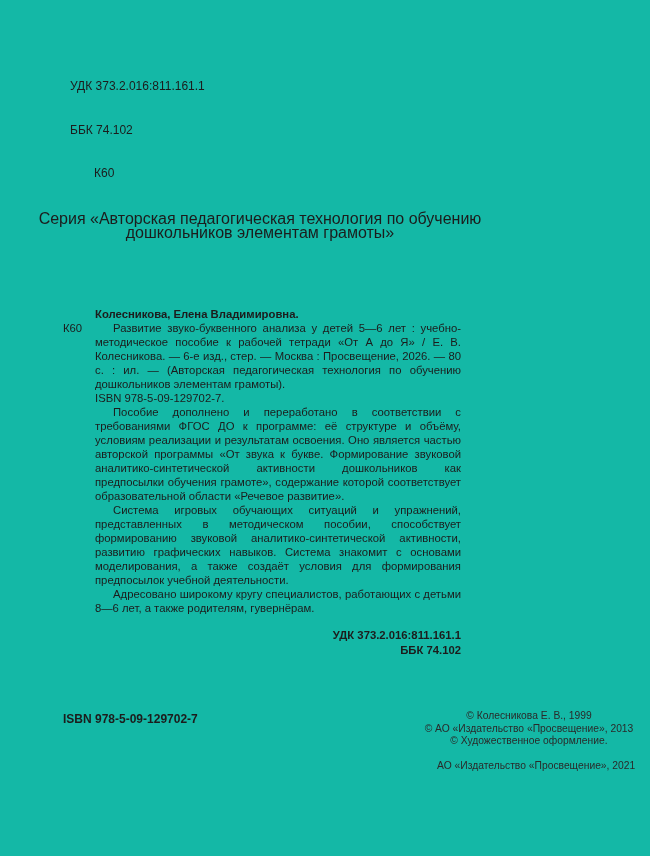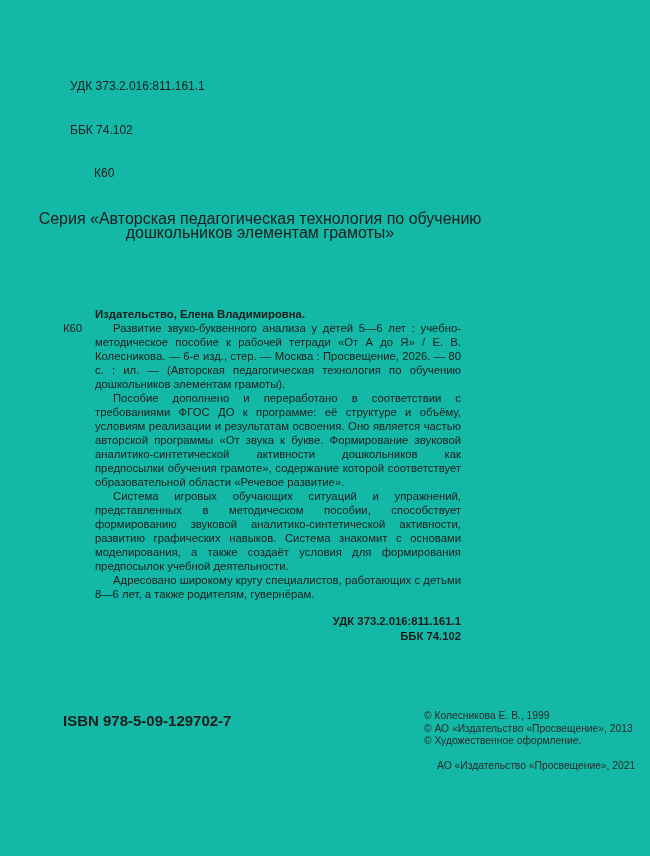"Издательство, Елена Владимировна." p.author-line { text: Издательство -> Колесникова }
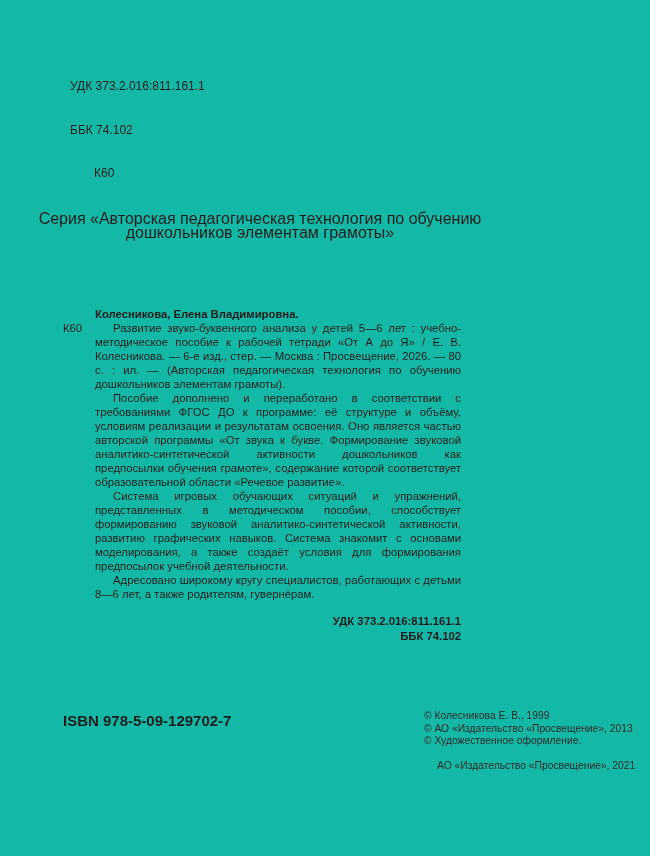"ISBN 978-5-09-129702-7." p.isbn-line { html: none -> <p>ISBN 978-5-09-129702-7.</p> }
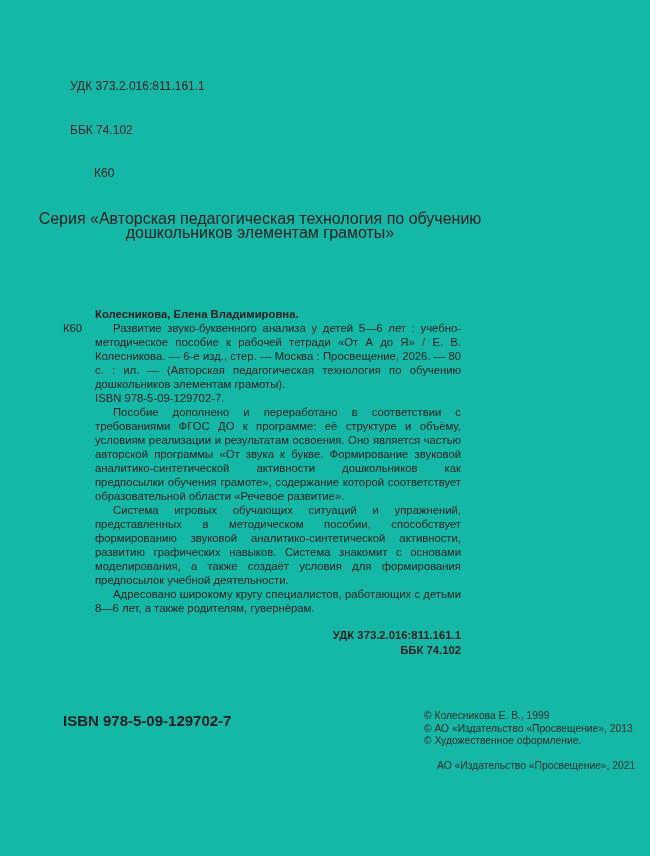"ISBN 978-5-09-129702-7" .footer-isbn { font-size: 15px -> 12px }
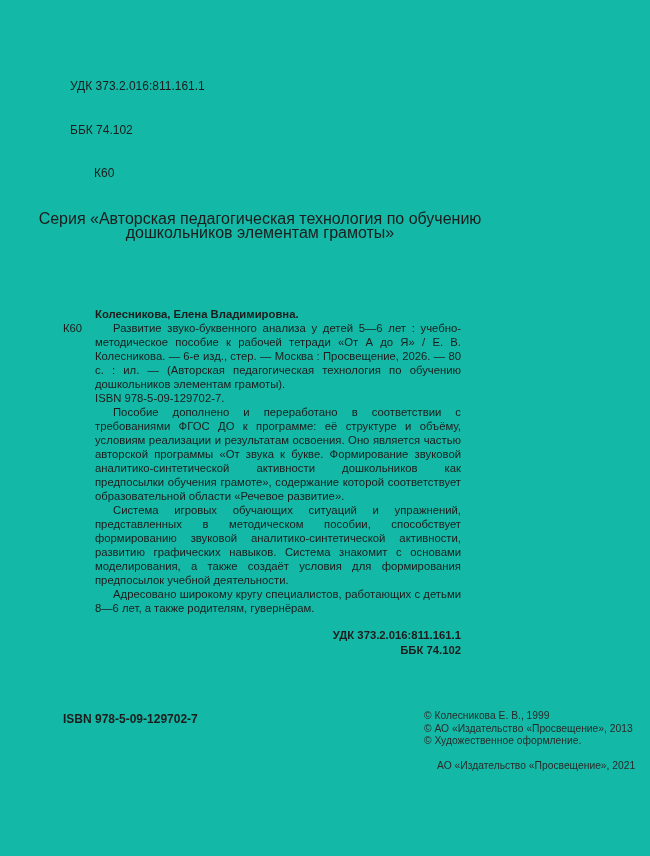"© Колесникова Е. В., 1999" .copyright-block { text-align: none -> center }
